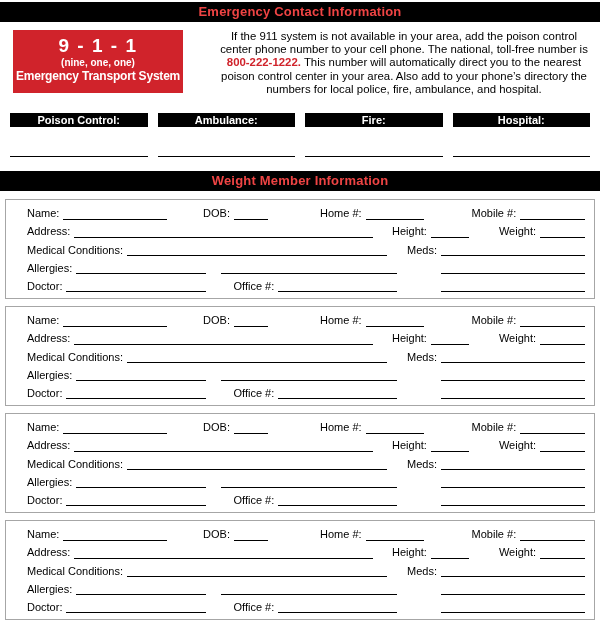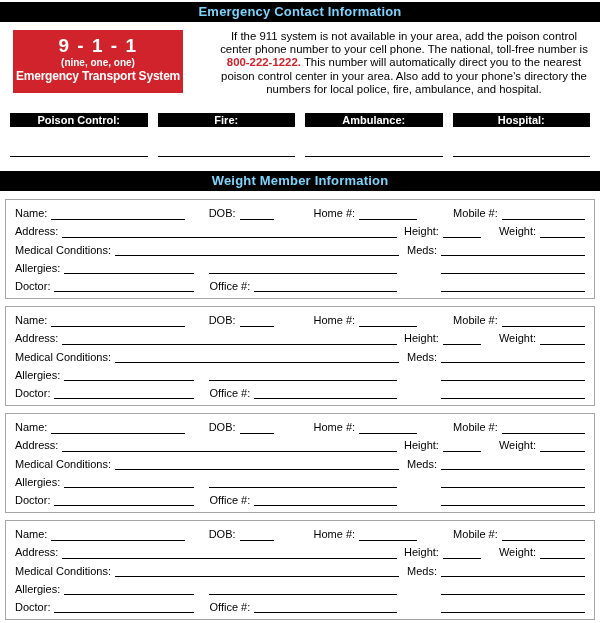"Emergency Contact Information" .bar { color: #7dd3fc -> #ef4444 }
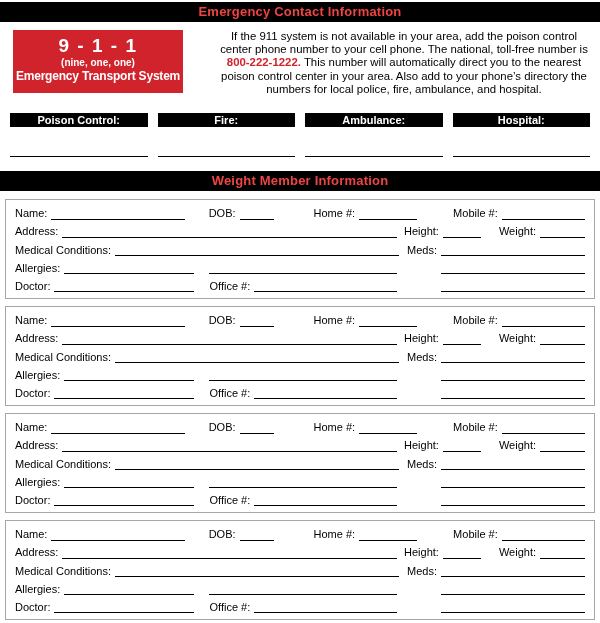"Fire:" div.contact-col { order: before "Ambulance:" -> after "Ambulance:" }
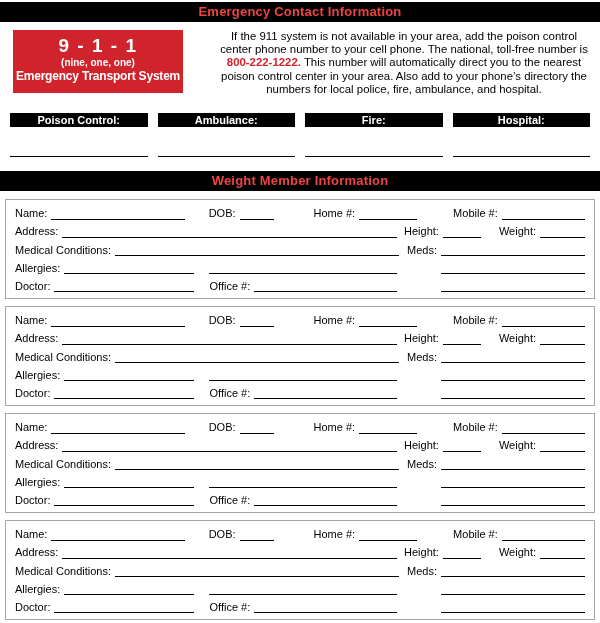"Name:" .flabel { margin-left: none -> 12px }
